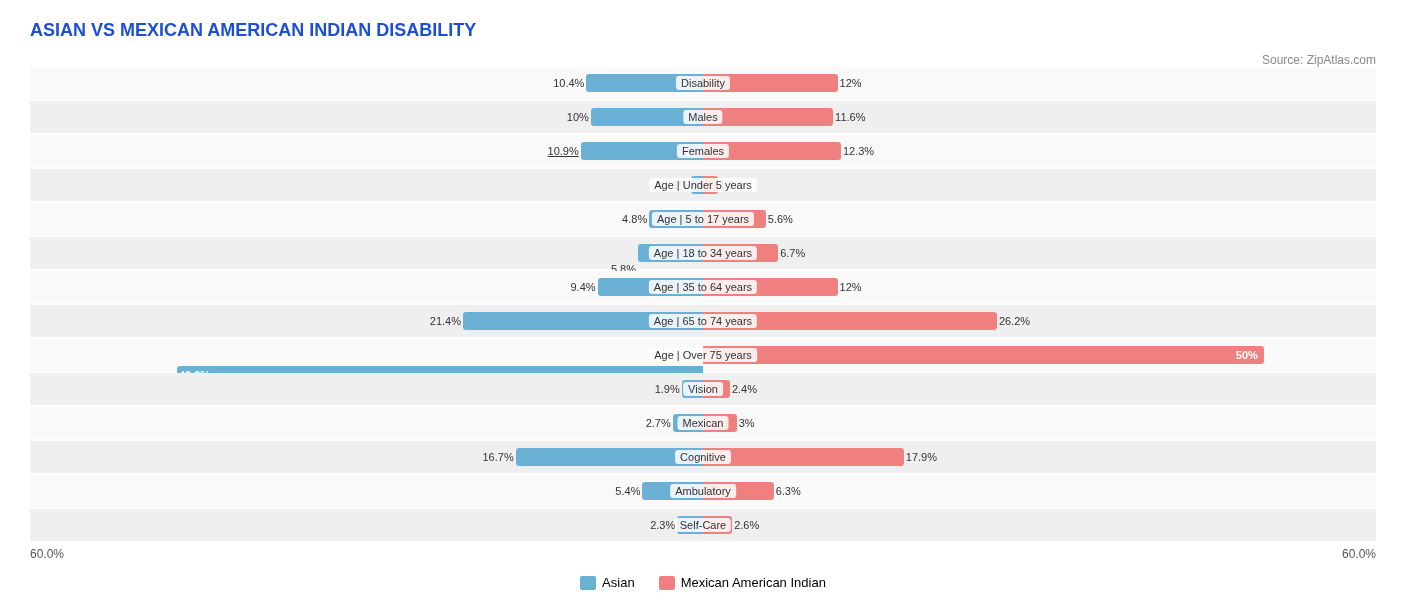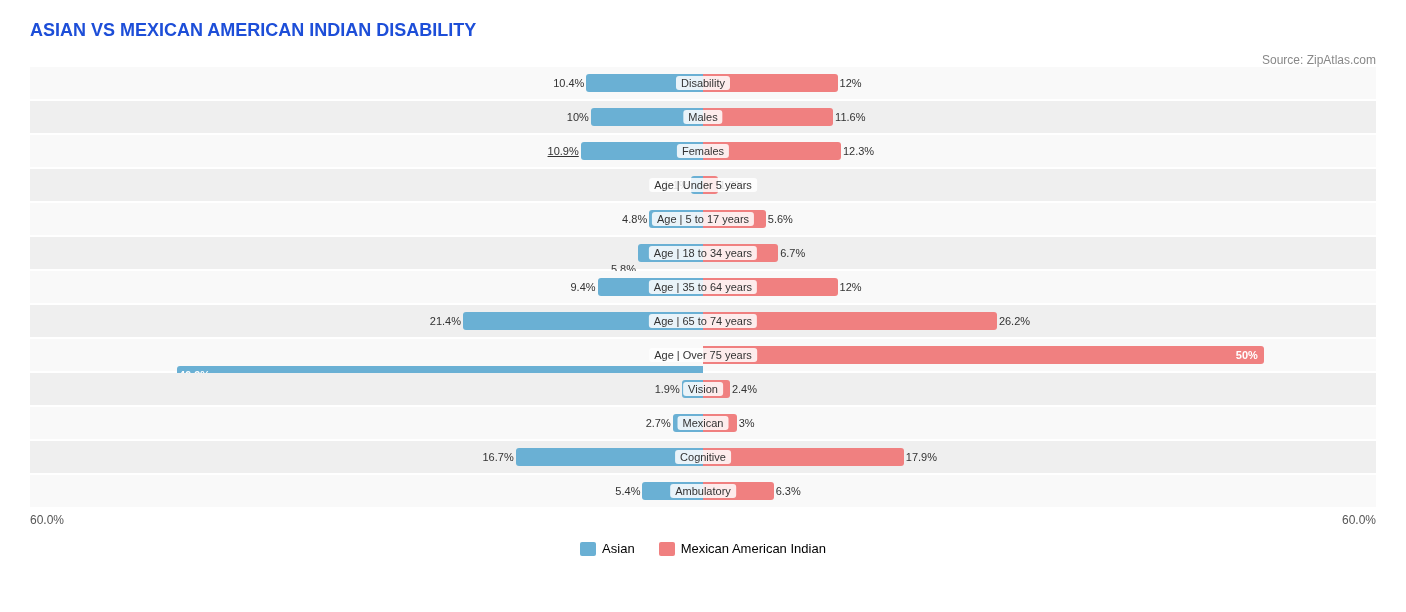"2.3%" div.row { html: none -> <div> <div> <span>2.3%</span> <span>2.6%</span> <div></div> <div></div> <span>Self-Care</span> </div> </div> }
